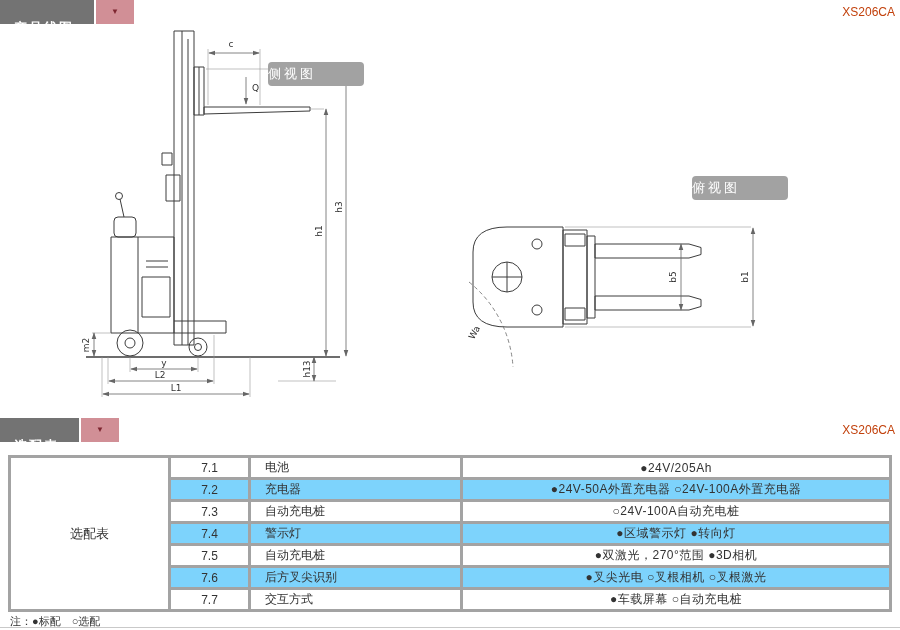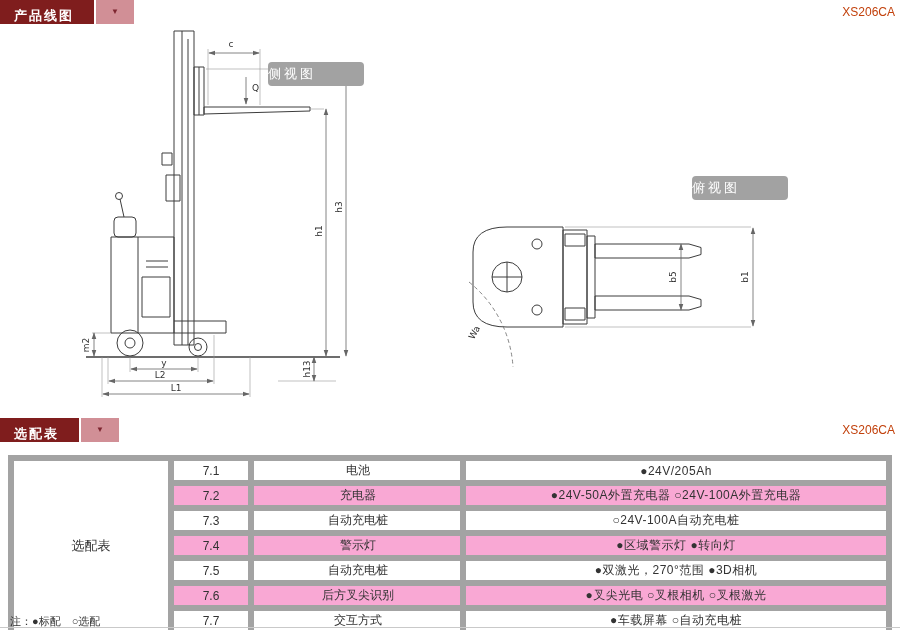"产品线图" .hdr-badge { background: #7f1d1d -> #737373; padding: 4px 20px 0 14px -> 16px 20px 0 14px }
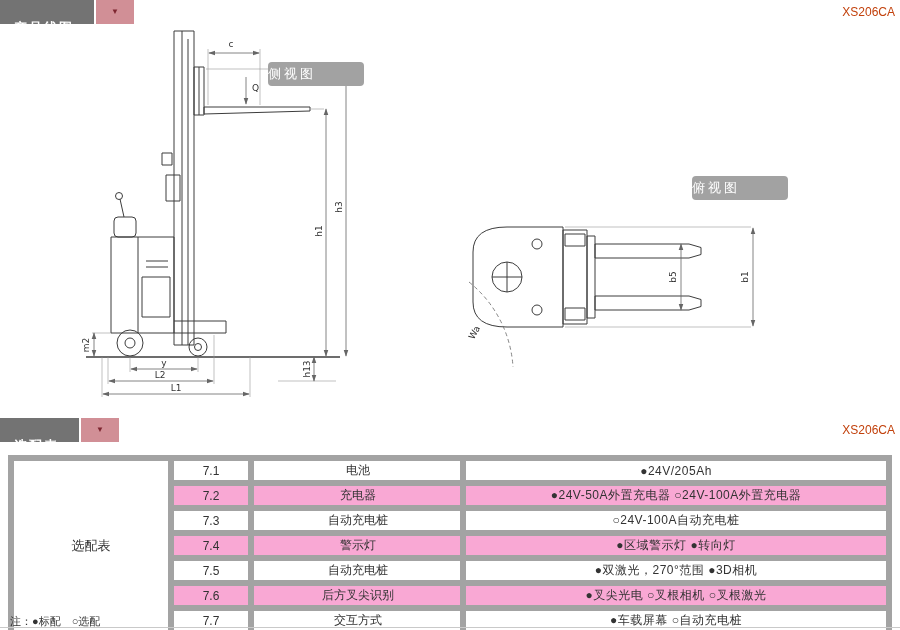"7.1" .options-table td { border: 6px solid #a3a3a3 -> 3px solid #a3a3a3 }
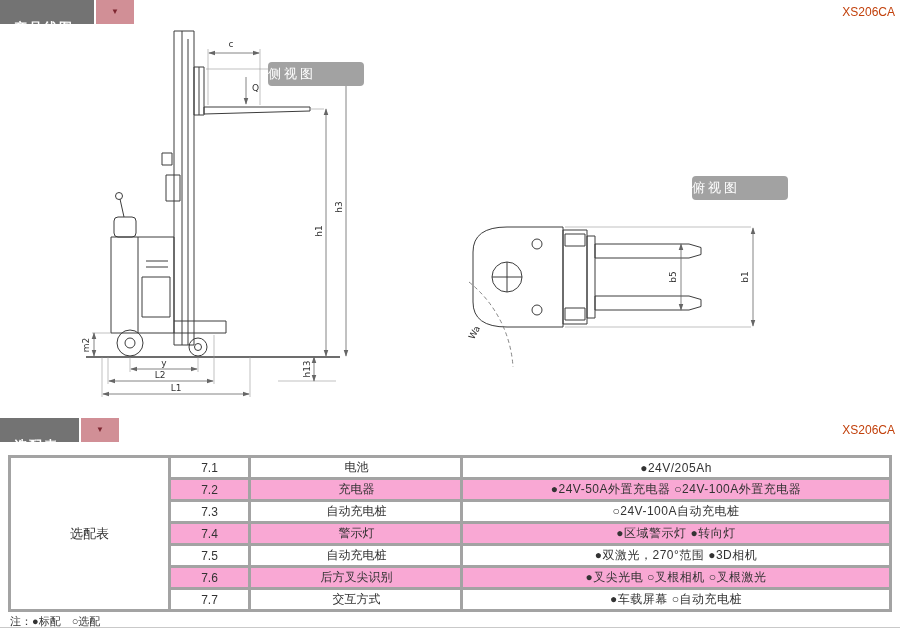"电池" .col-name { text-align: center -> left }
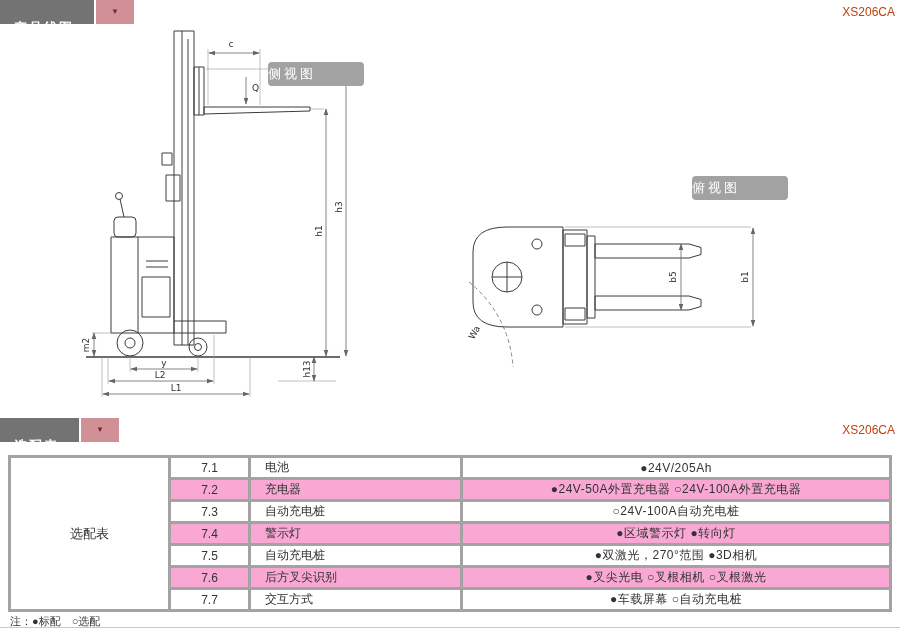"7.2" .options-table tr.alt td { background: #f9a8d4 -> #7dd3fc }
